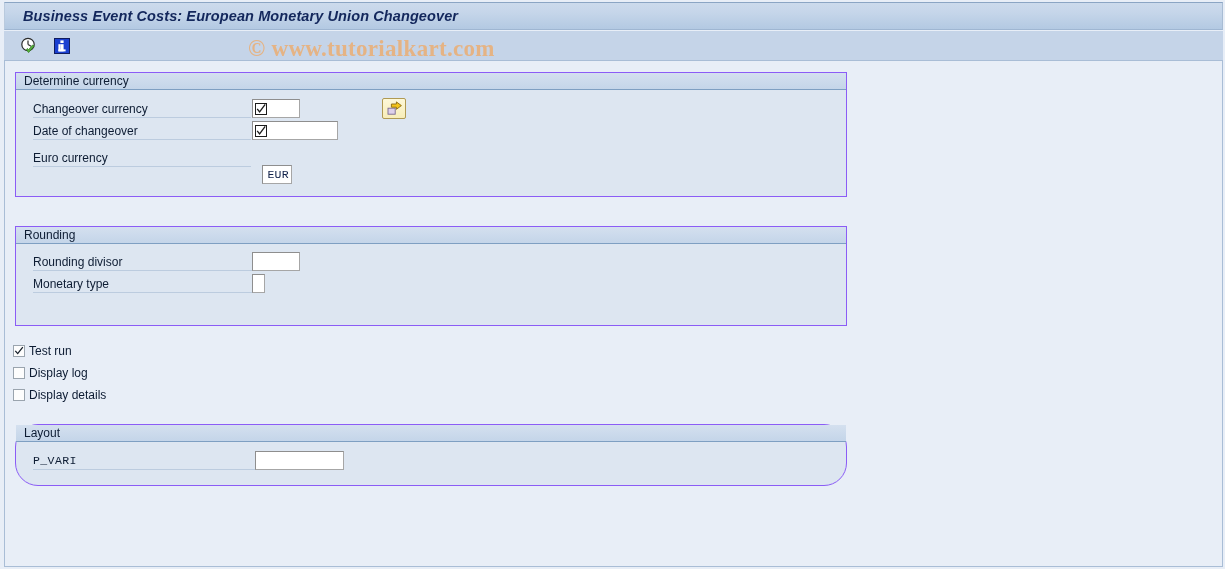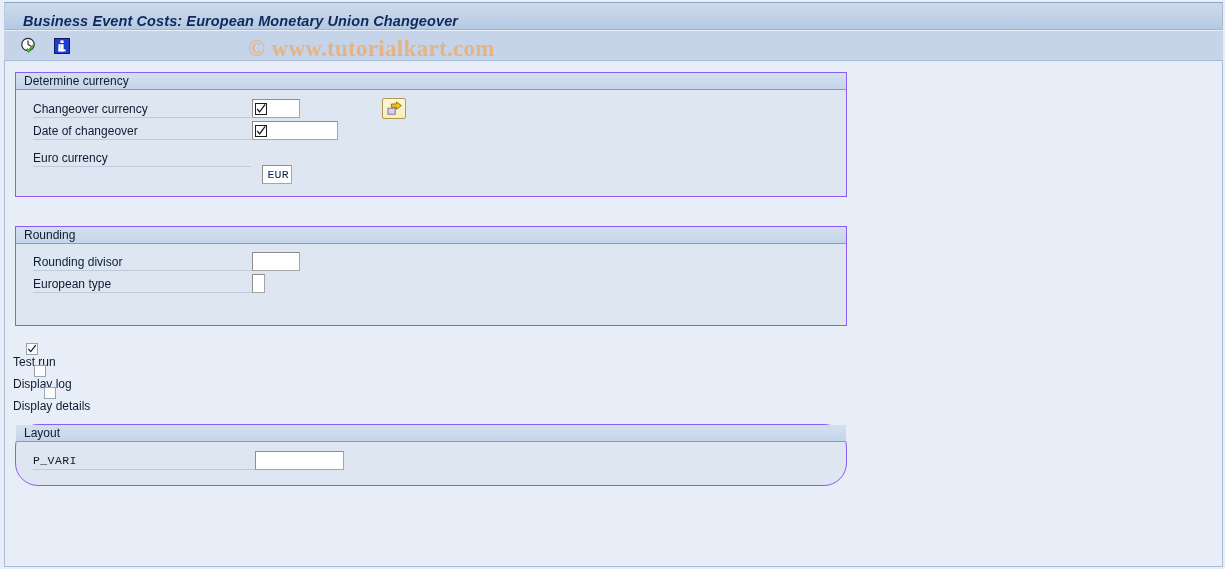"Business Event Costs: European Monetary" #titlebar { align-items: flex-end -> center }
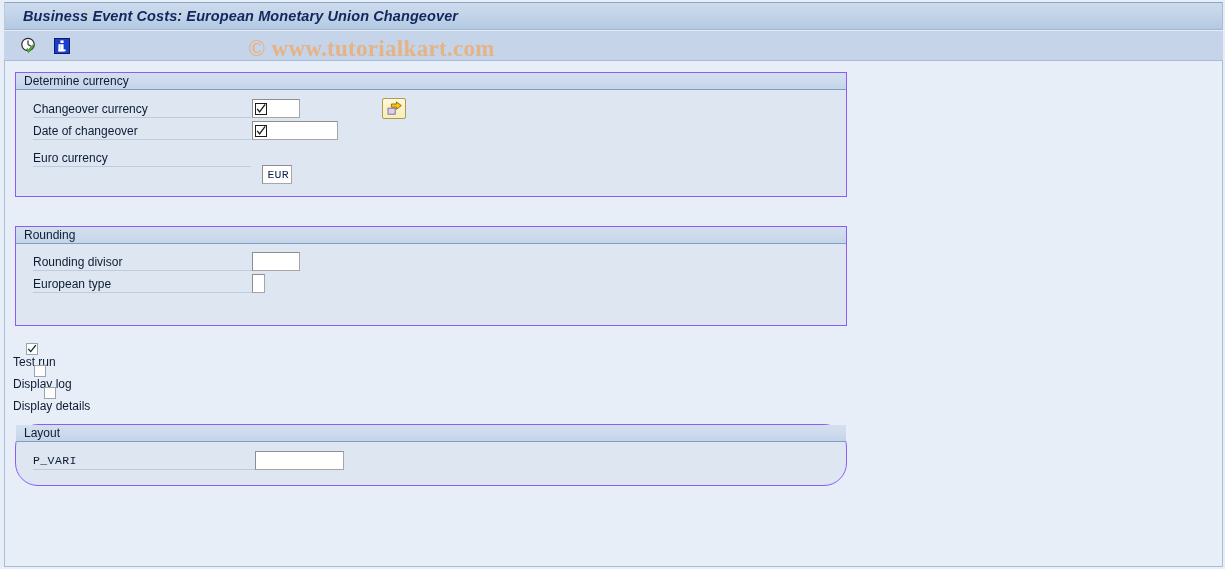"European type" span.flabel { text: European -> Monetary }
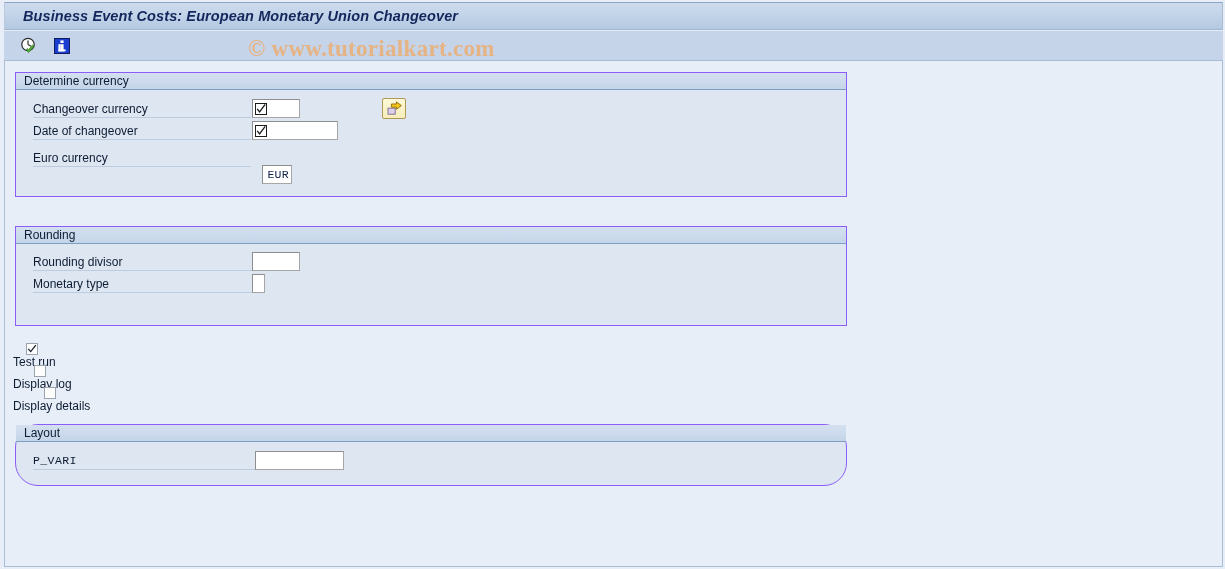"Test run" .cbrow { flex-direction: column -> none }
